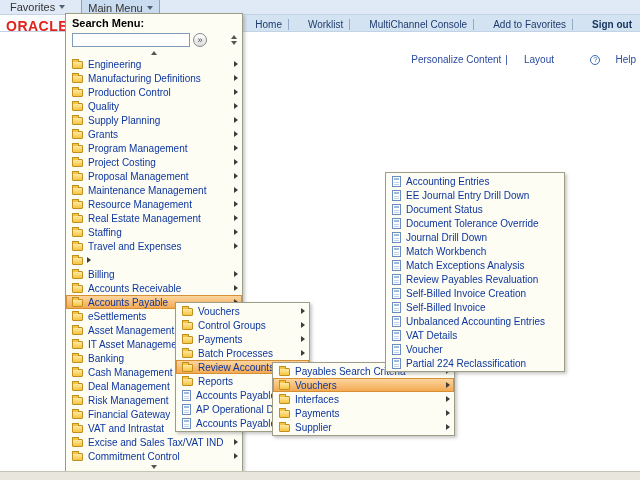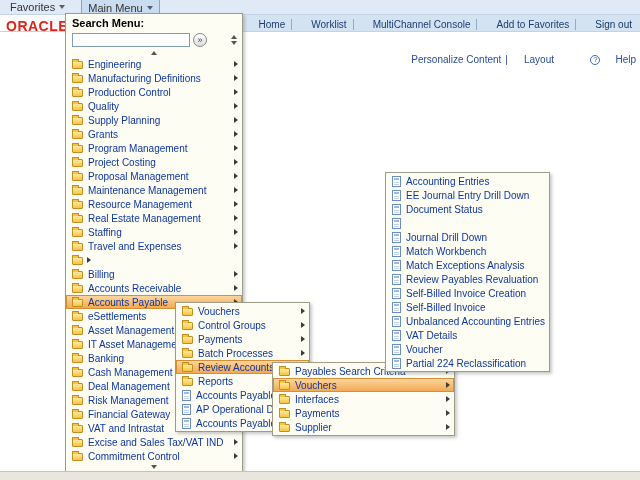"Sign out" .util-link:last-child { font-weight: normal -> bold }
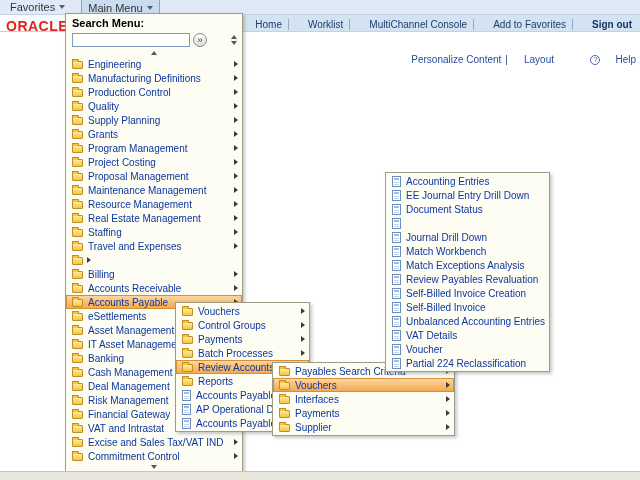"Accounting Entries" .panel-vouchers { width: 165px -> 180px }
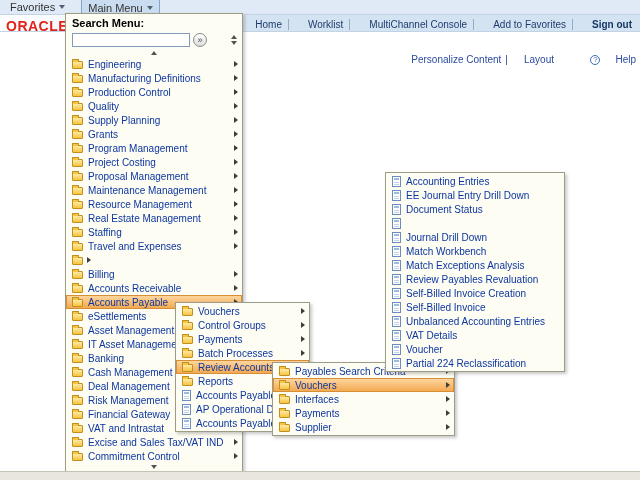"Document Tolerance Override" span.menu-label { html: none -> <span>Document Tolerance Override</span> }
